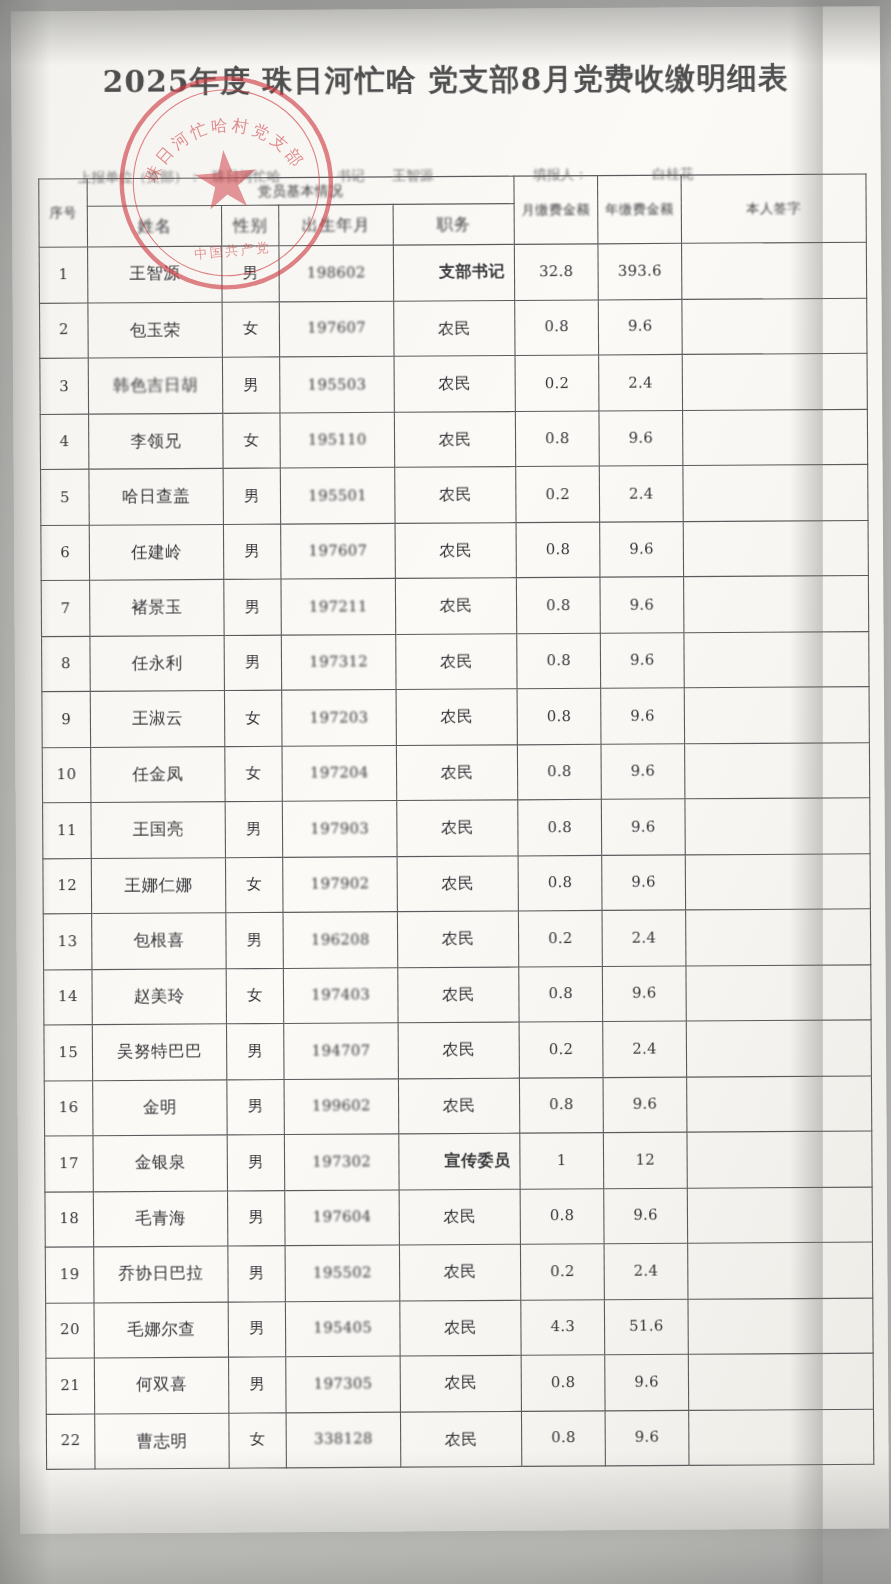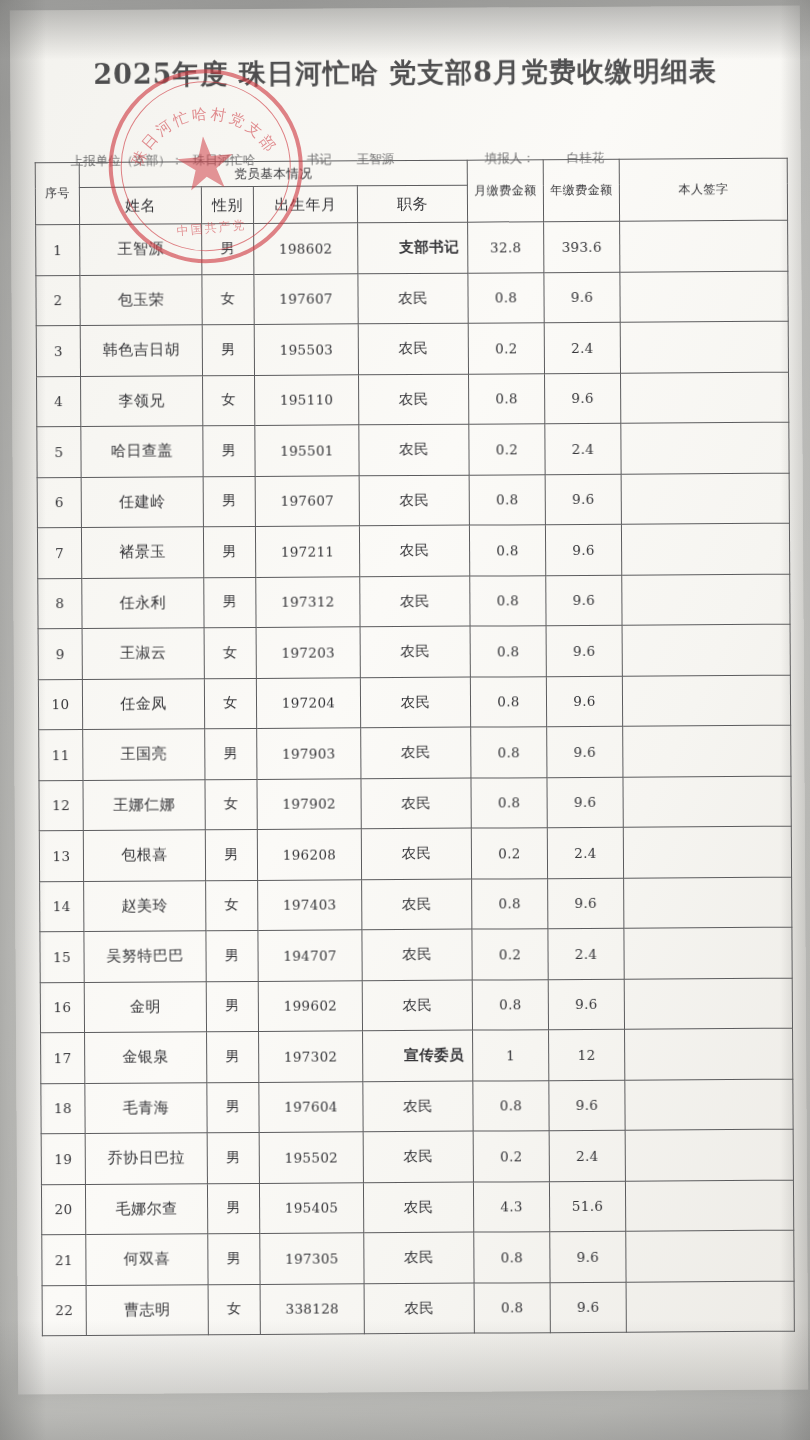"2025年度 珠日河忙哈 党支部8月党费收缴明细表" #page { width: 810px -> 748px }
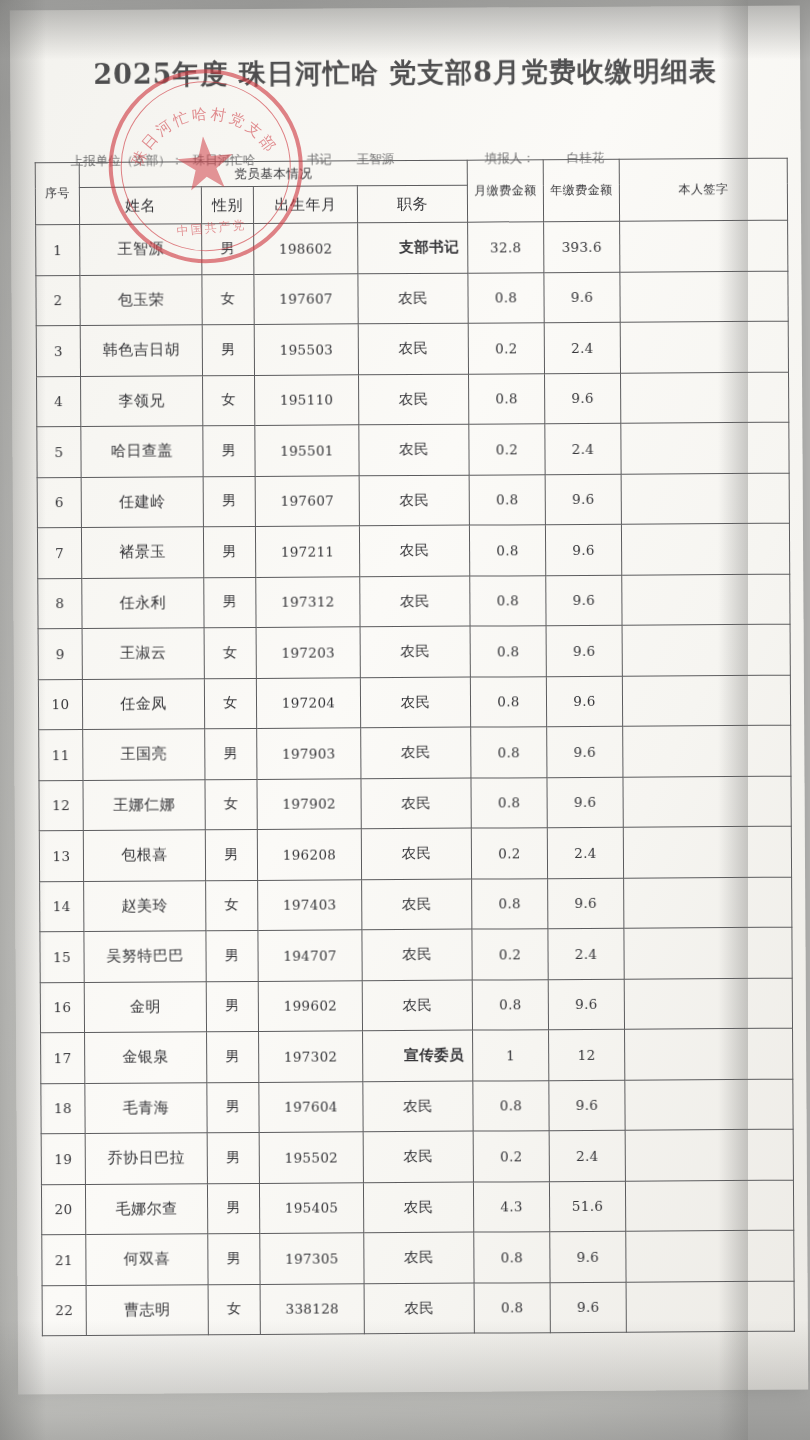"白桂花" .m6 { text-align: none -> center }
